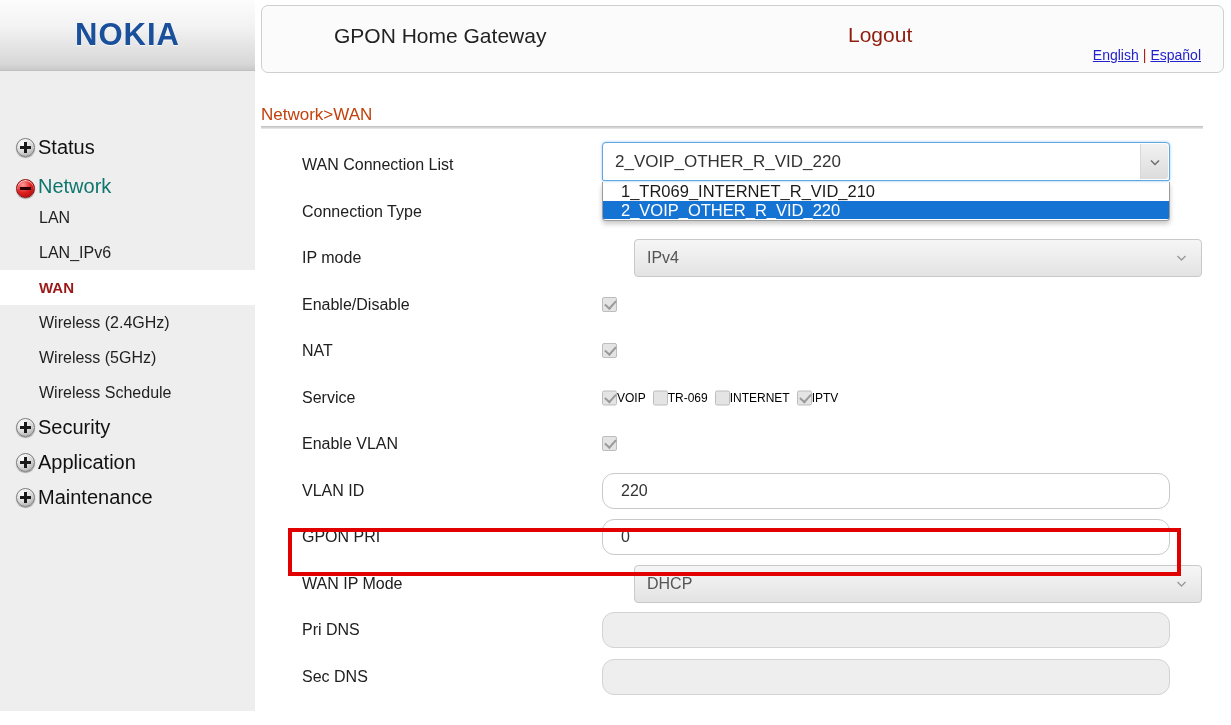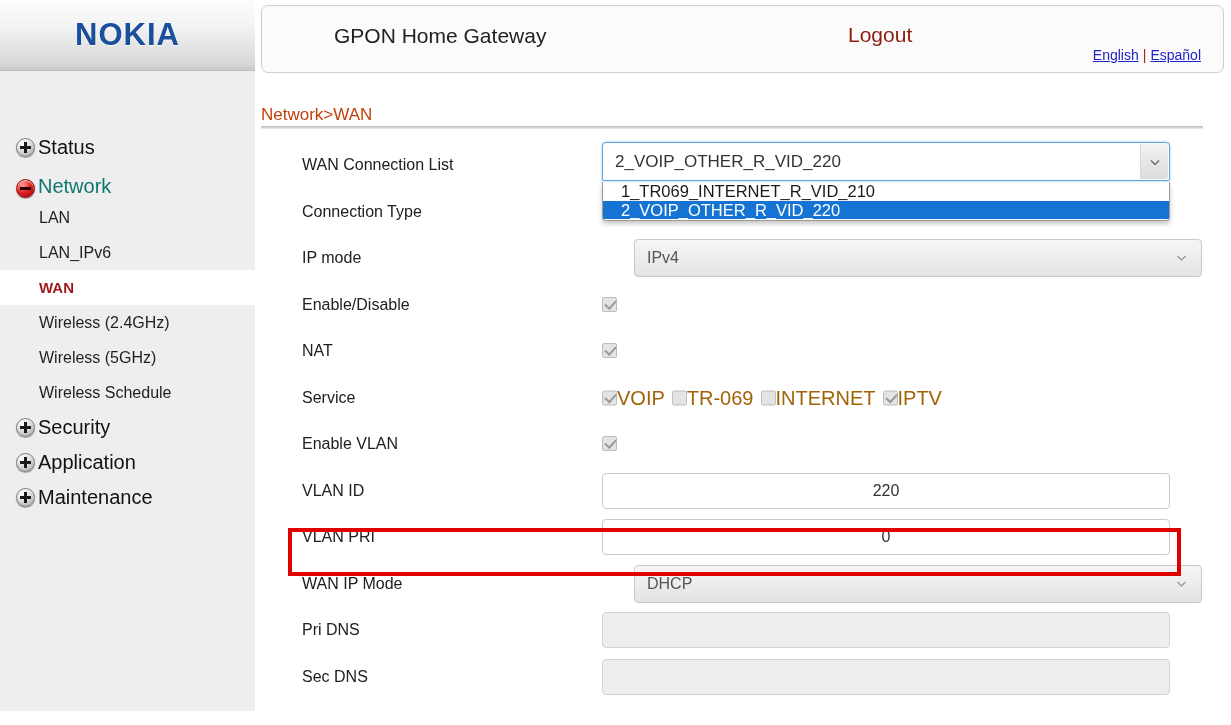"VOIP" .svc { color: #a16207 -> #000000; font-size: 20px -> 12px }
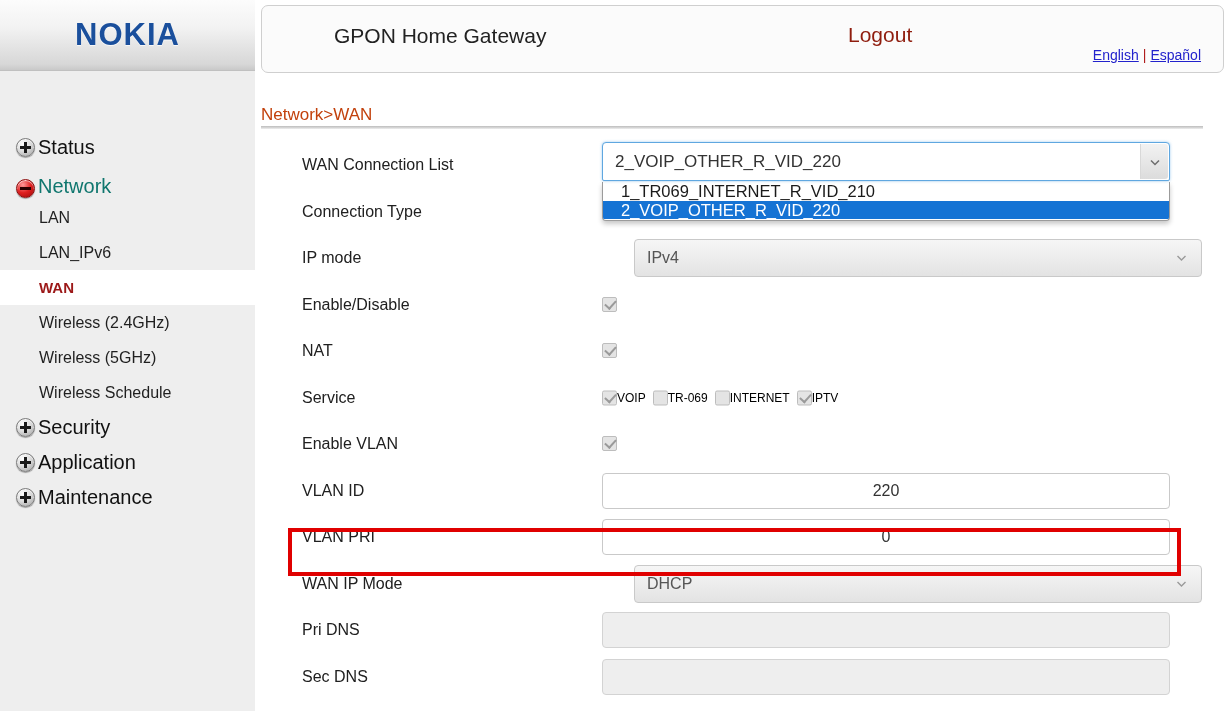"220" .txt { border-radius: 4px -> 12px; padding: 0 12px -> 0 18px; text-align: center -> none }
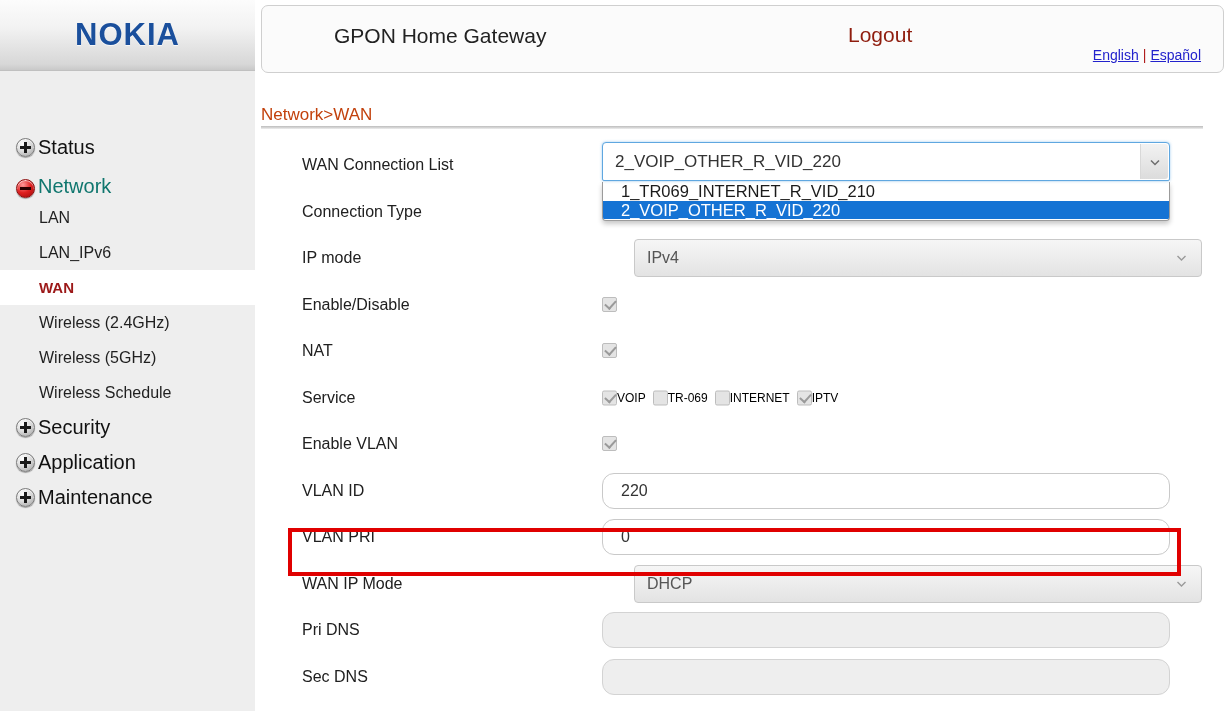"VLAN PRI" div.lbl { text: VLAN -> GPON }
